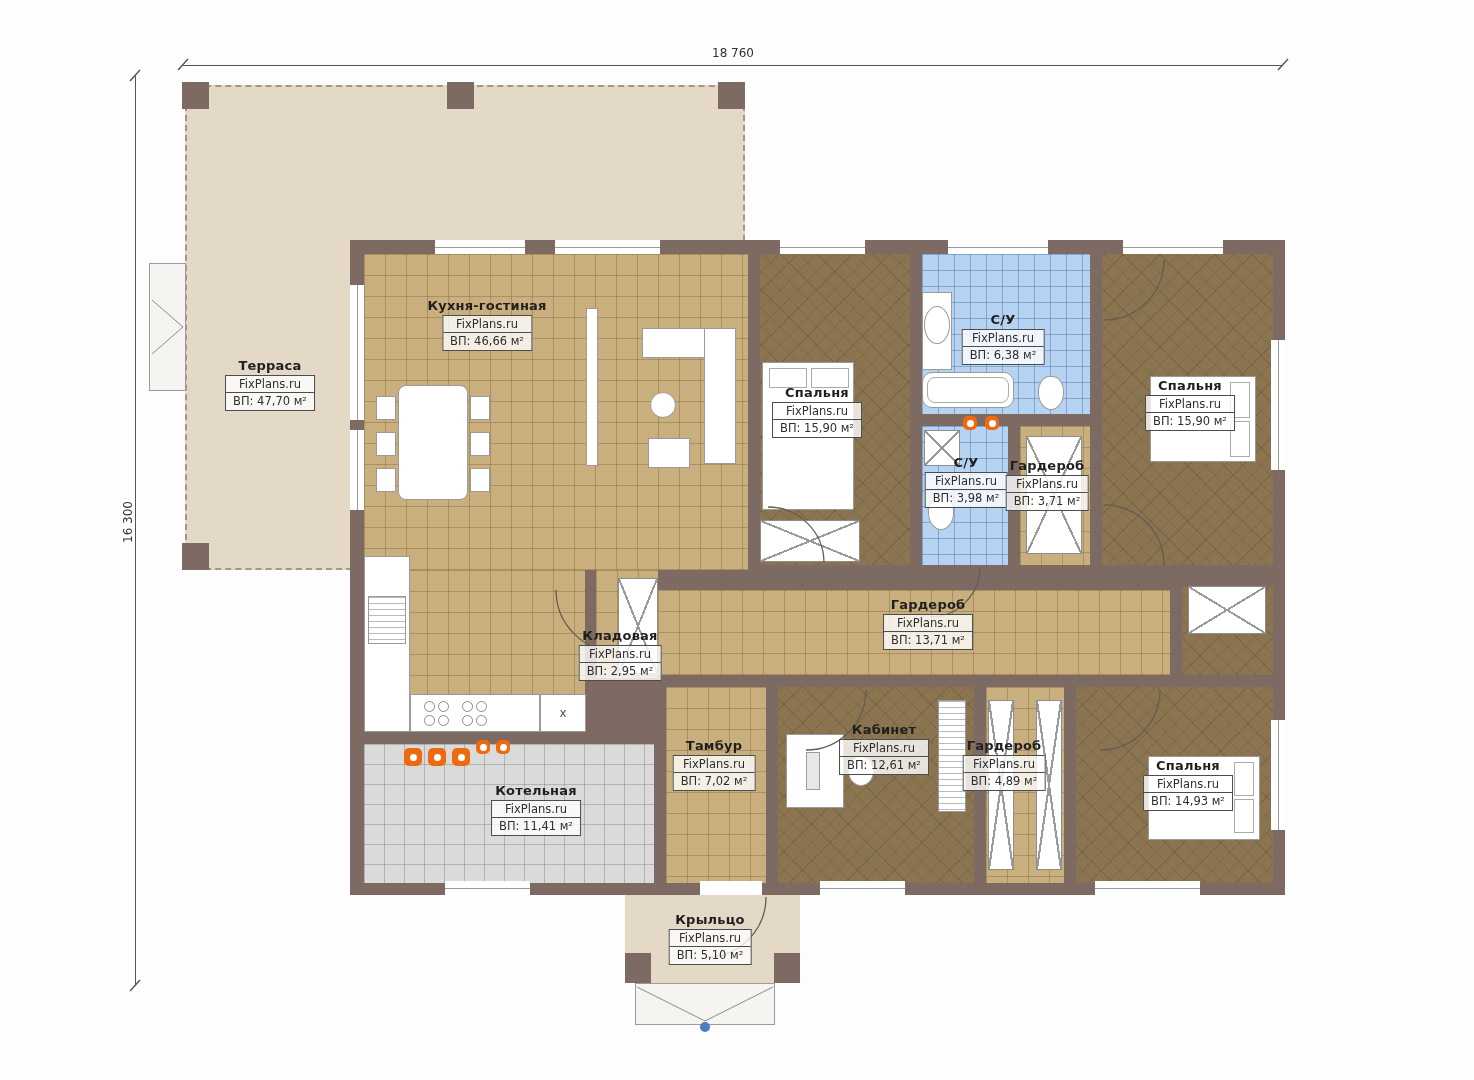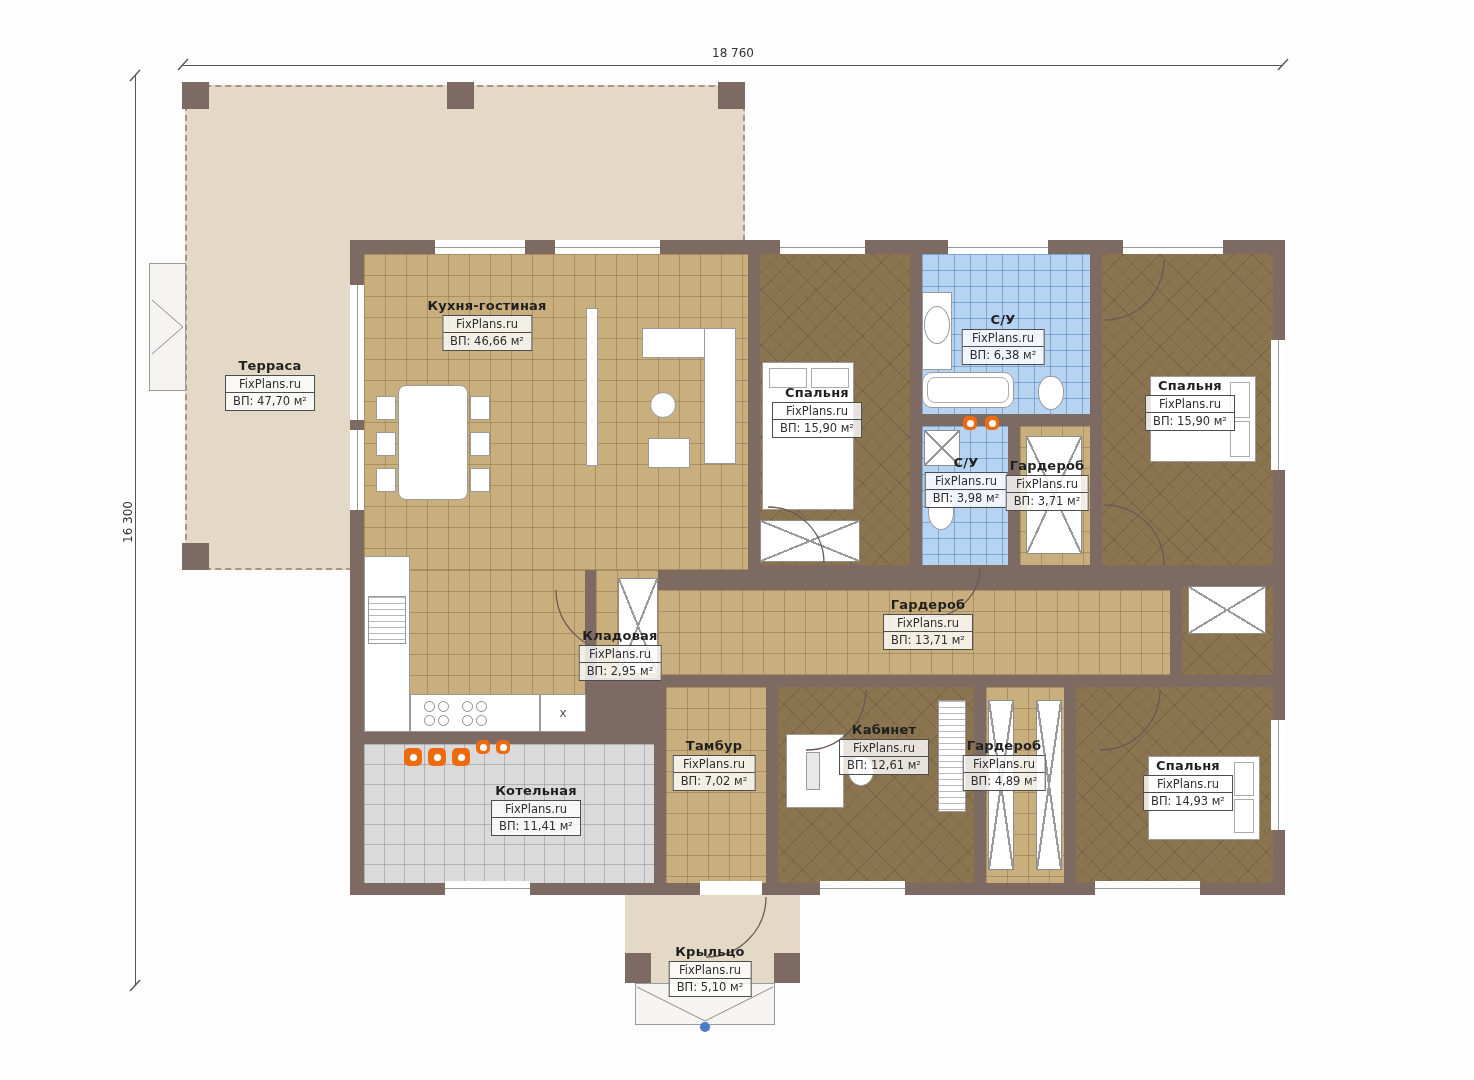"Крыльцо" div.room-label { margin-top: 32px -> none }
